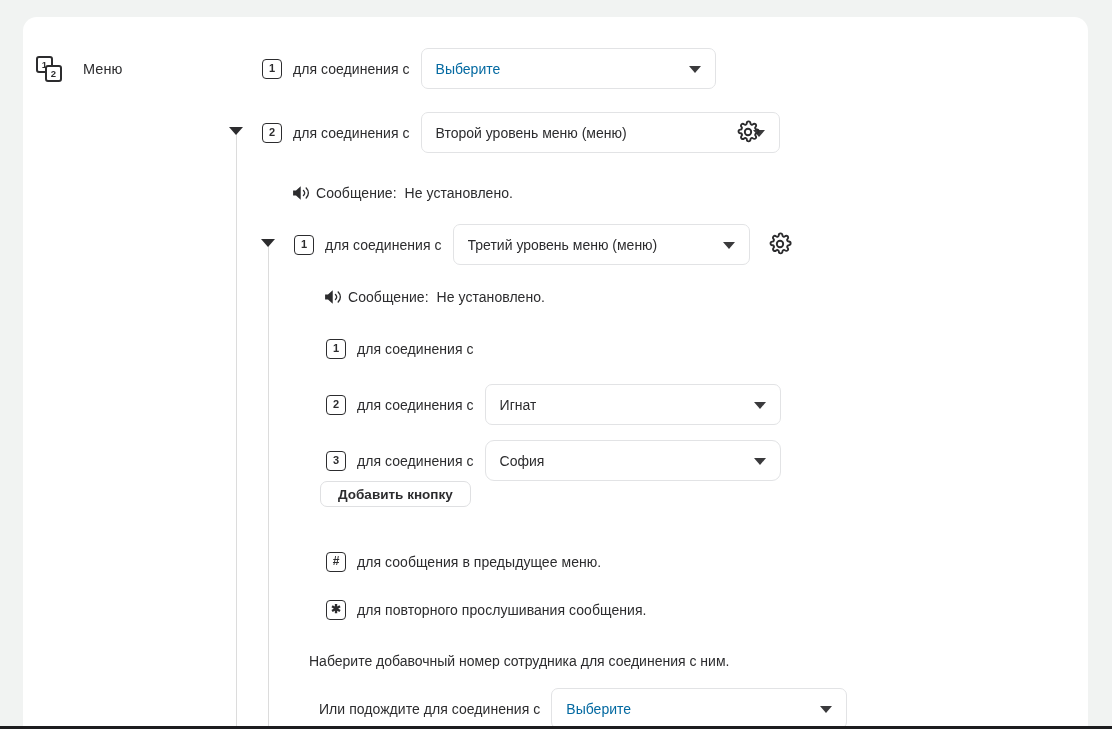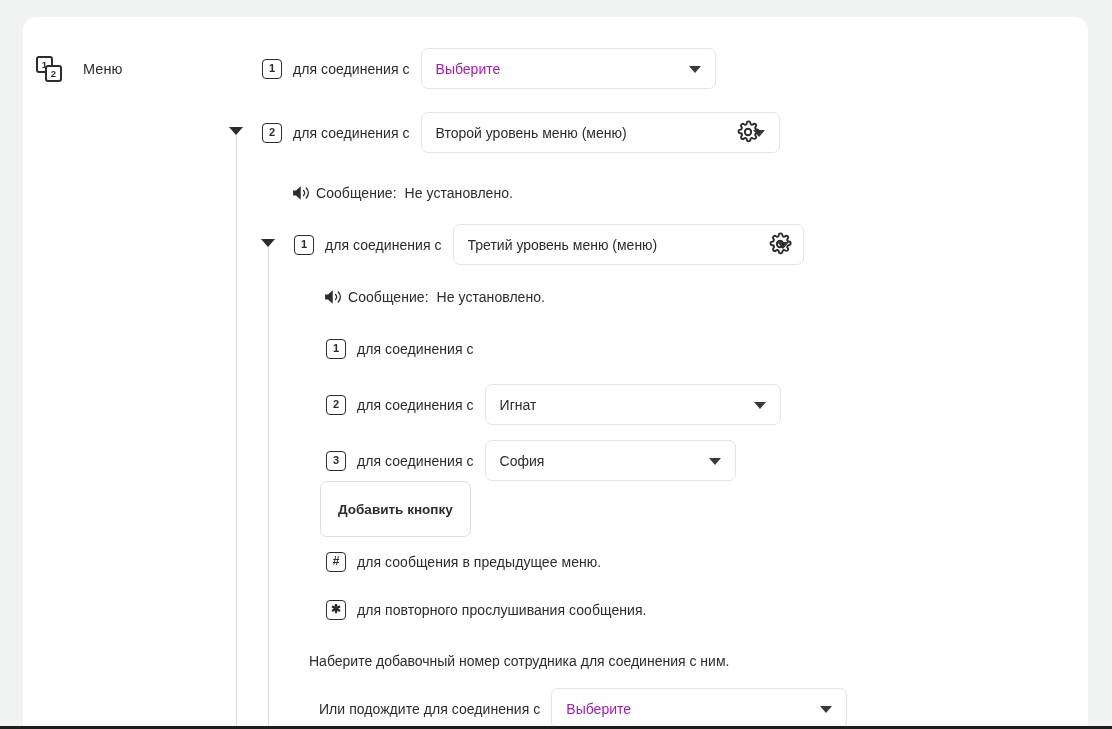"Выберите" .select.placeholder .val { color: #a21caf -> #0369a1 }
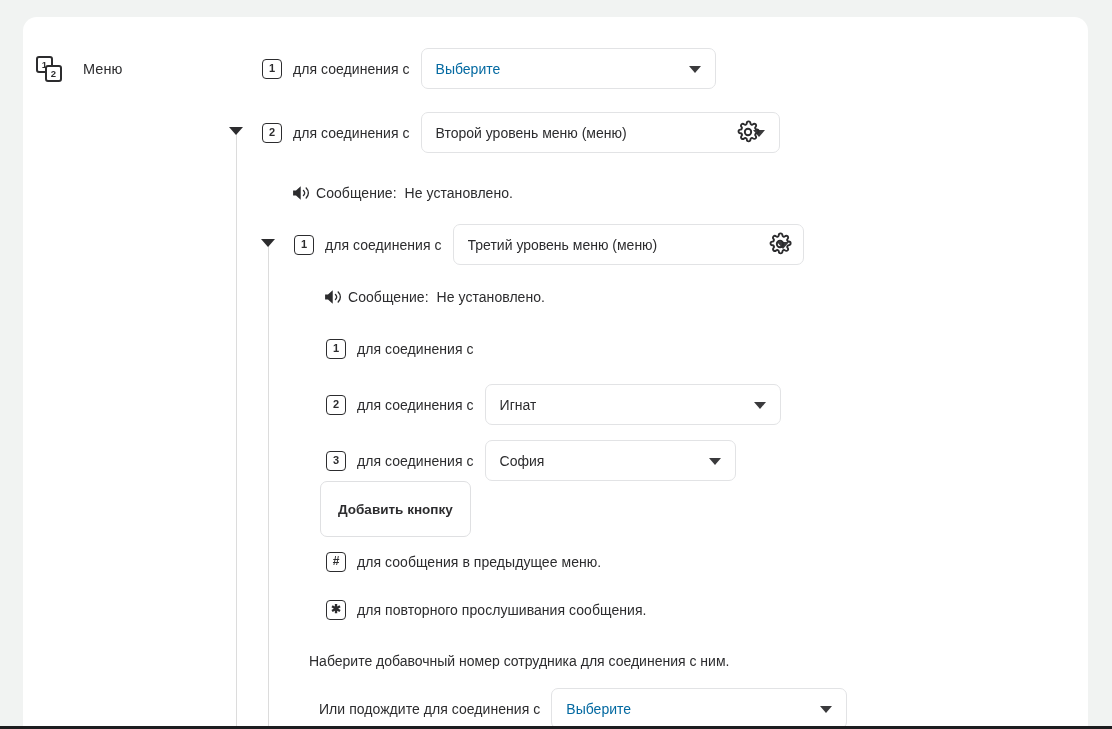"Третий уровень меню (меню)" span.select { width: 351px -> 297px }
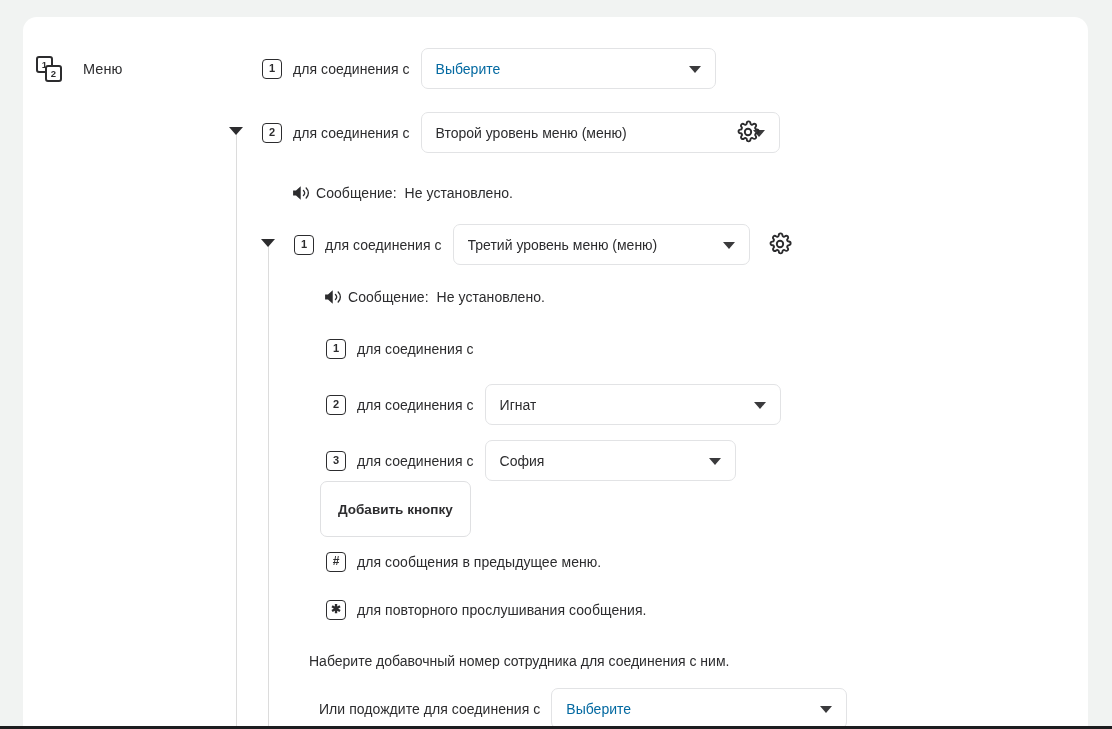"София" span.select { border-radius: none -> 9px; width: 251px -> 296px }
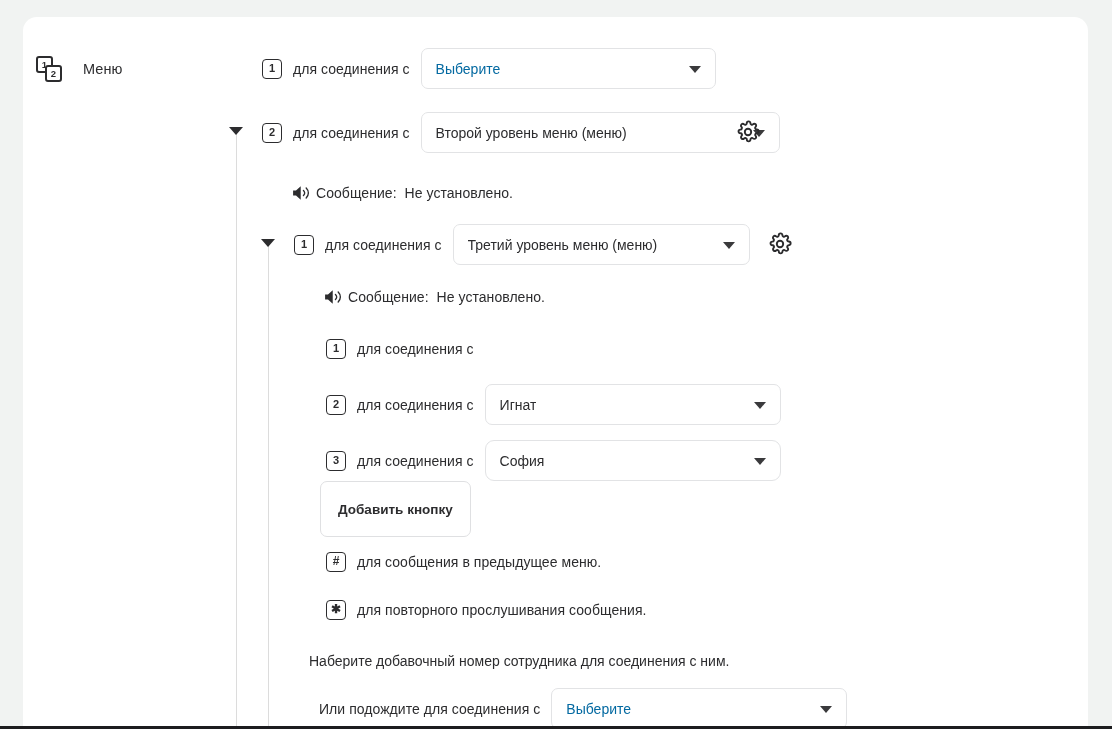"Добавить кнопку" .btn-add { height: 56px -> 26px }
